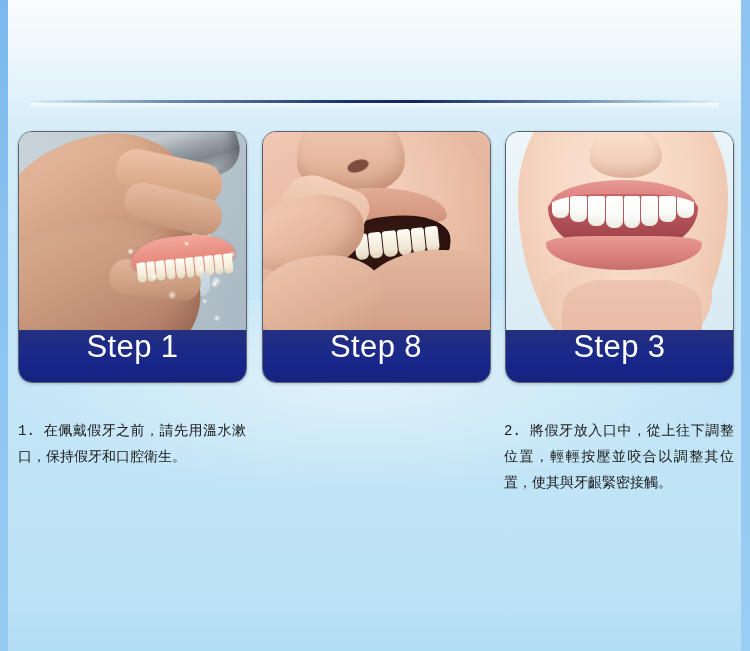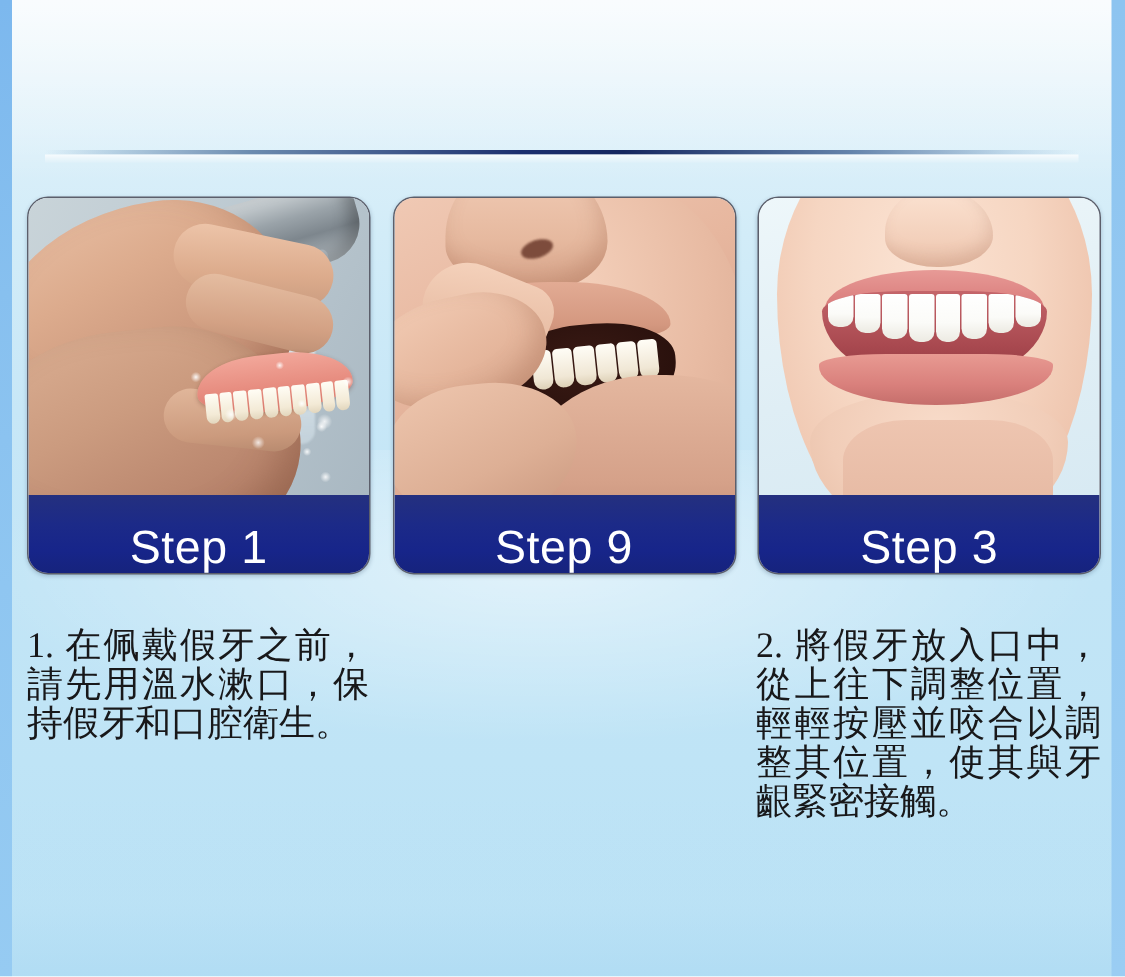"Step 1" .step-bar { align-items: flex-end -> flex-start }
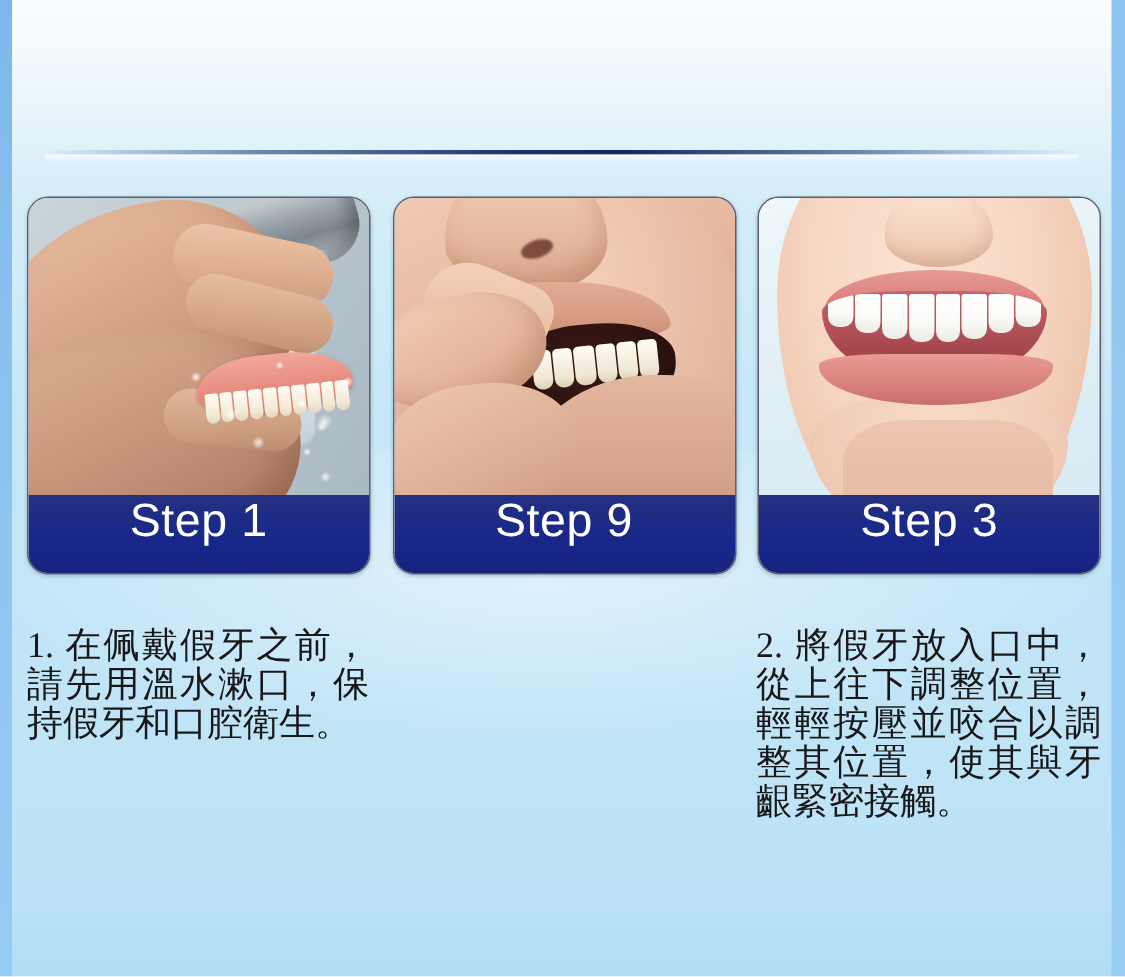"Step 9" span.step-label { text: 9 -> 8 }
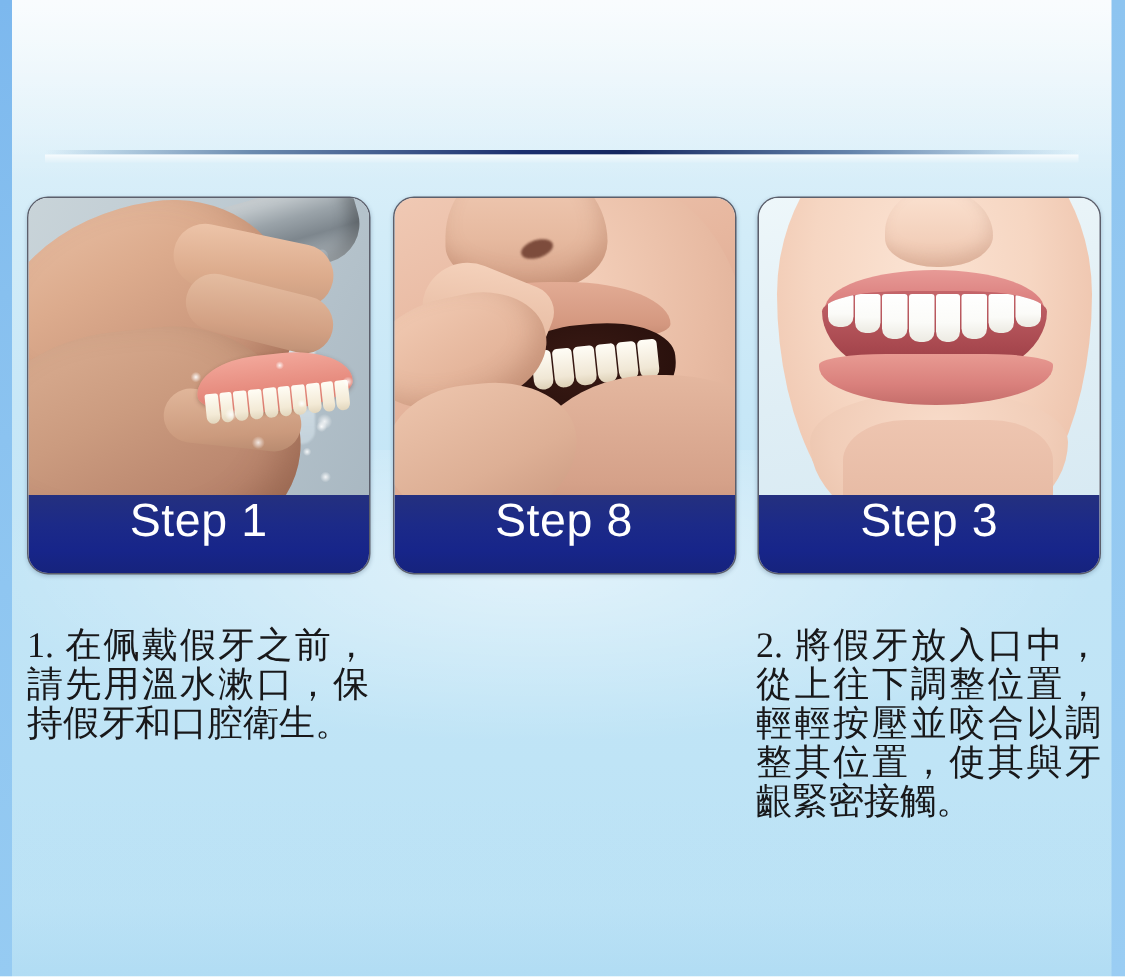"1. 在佩戴假牙之前，請先用溫水漱口，保持假牙和口腔衛生。" .desc-col { font-family: Liberation Serif, serif -> Liberation Mono, monospace; font-size: 24px -> 14px }
